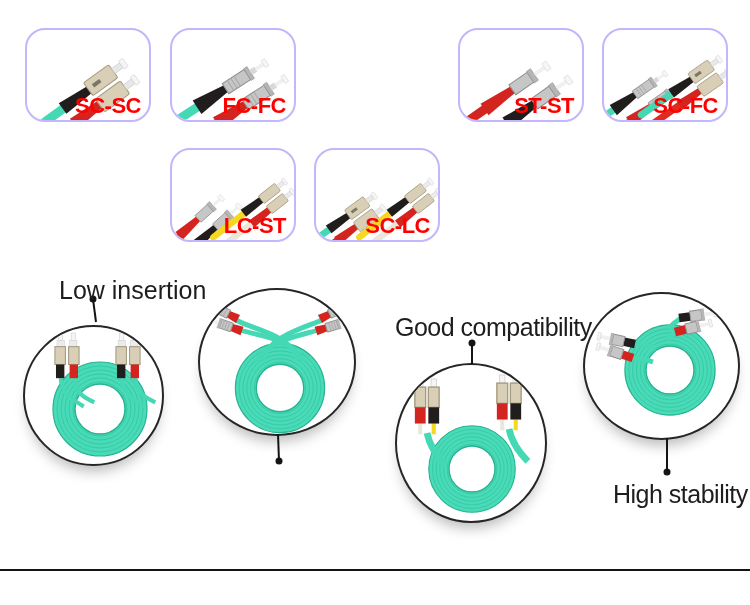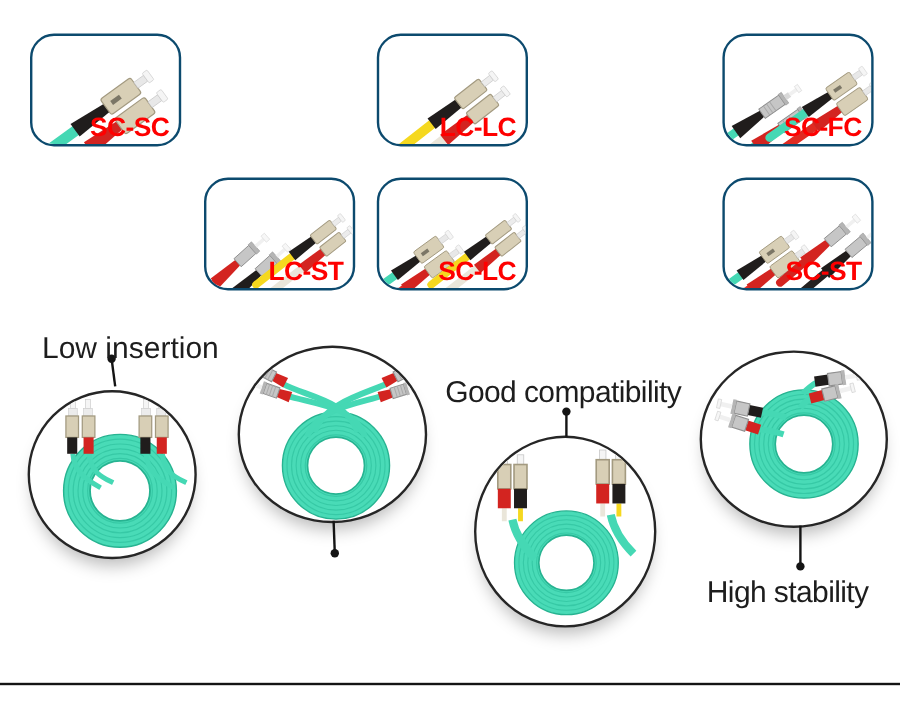"SC-SC" .cell { border: 2px solid #0c4a6e -> 2px solid #c4b5fd }
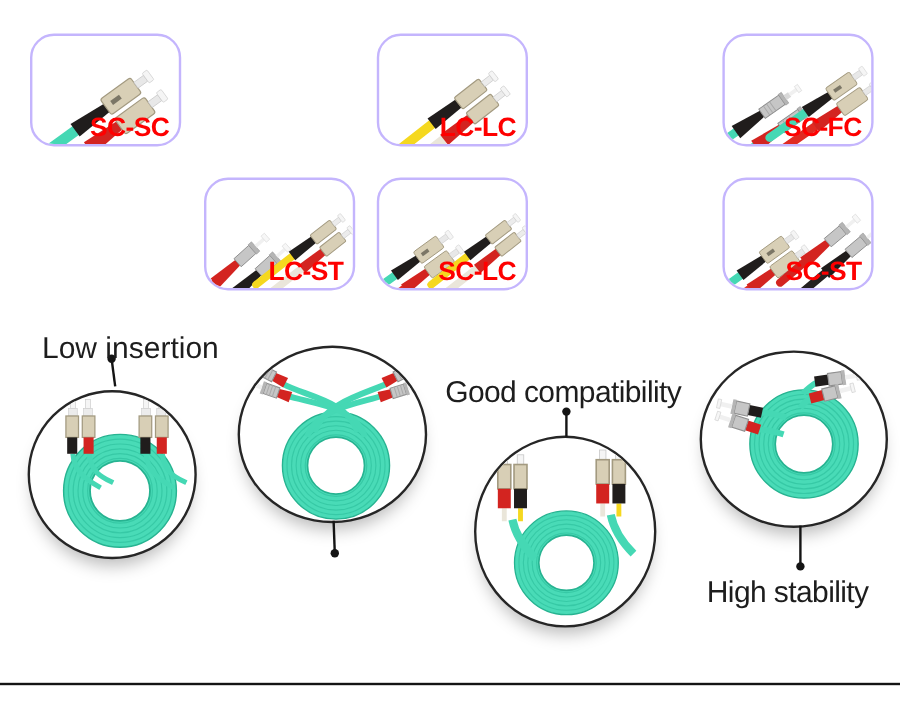"FC-FC" div.cell { html: none -> <div> <svg> <use></use> </svg> <span>FC-FC</span> </div> }
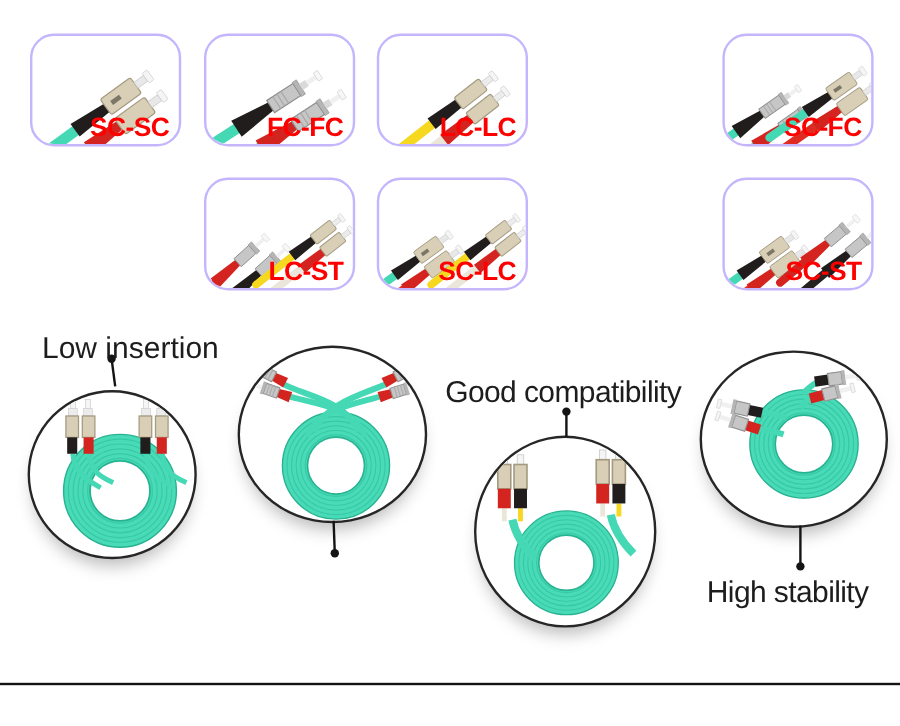"LC-LC" div.cell { html: <div> <svg> <use></use> </svg> <span>LC-LC</span> </div> -> none }
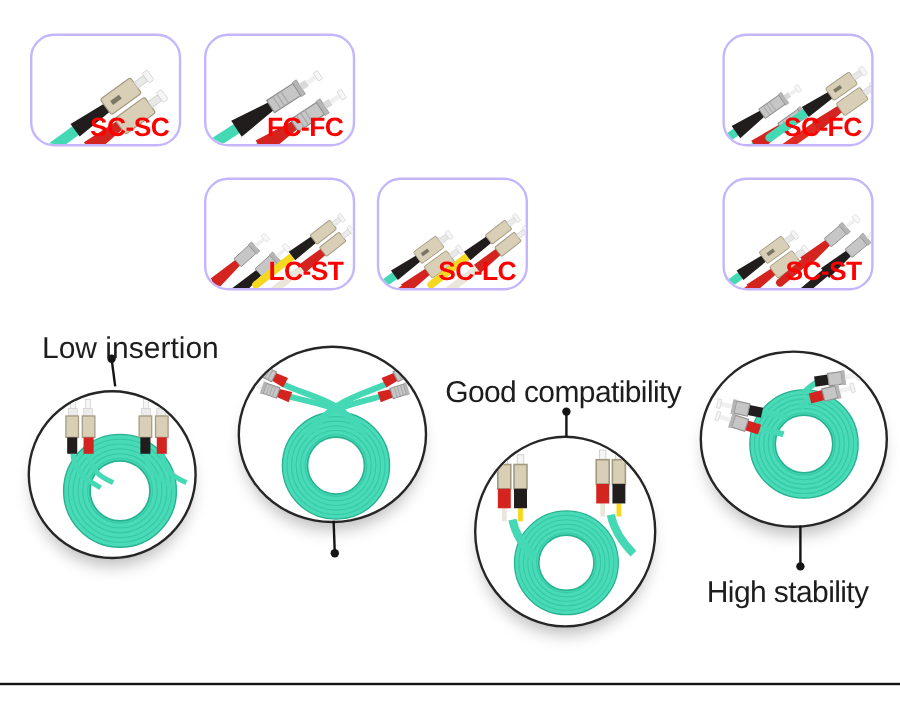"ST-ST" div.cell { html: none -> <div> <svg> <use></use> </svg> <span>ST-ST</span> </div> }
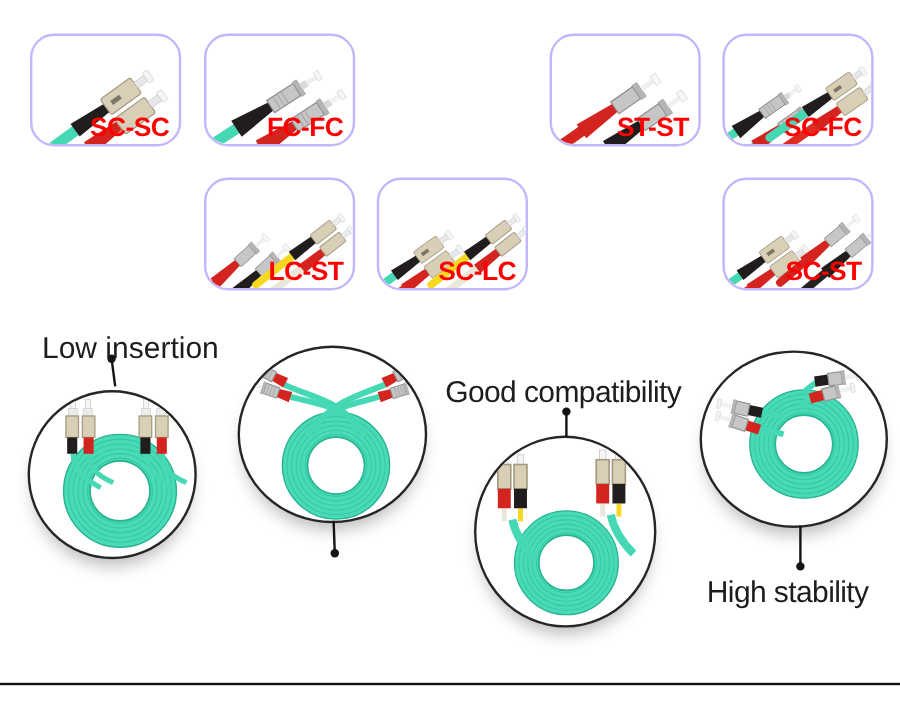"SC-ST" div.cell { html: <div> <svg> <use></use> <use></use> </svg> <span>SC-ST</span> </div> -> none }
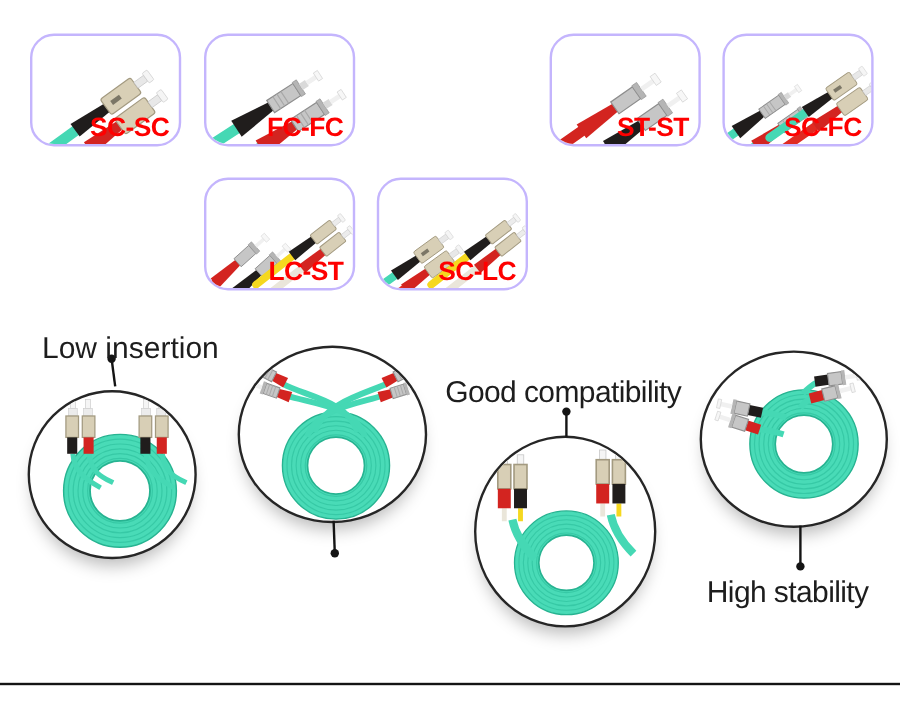"Low insertion" .feature-label { margin-left: none -> 24px }
